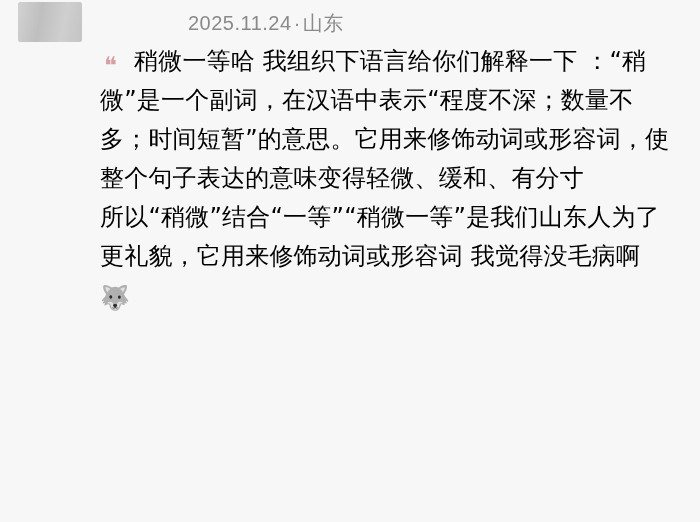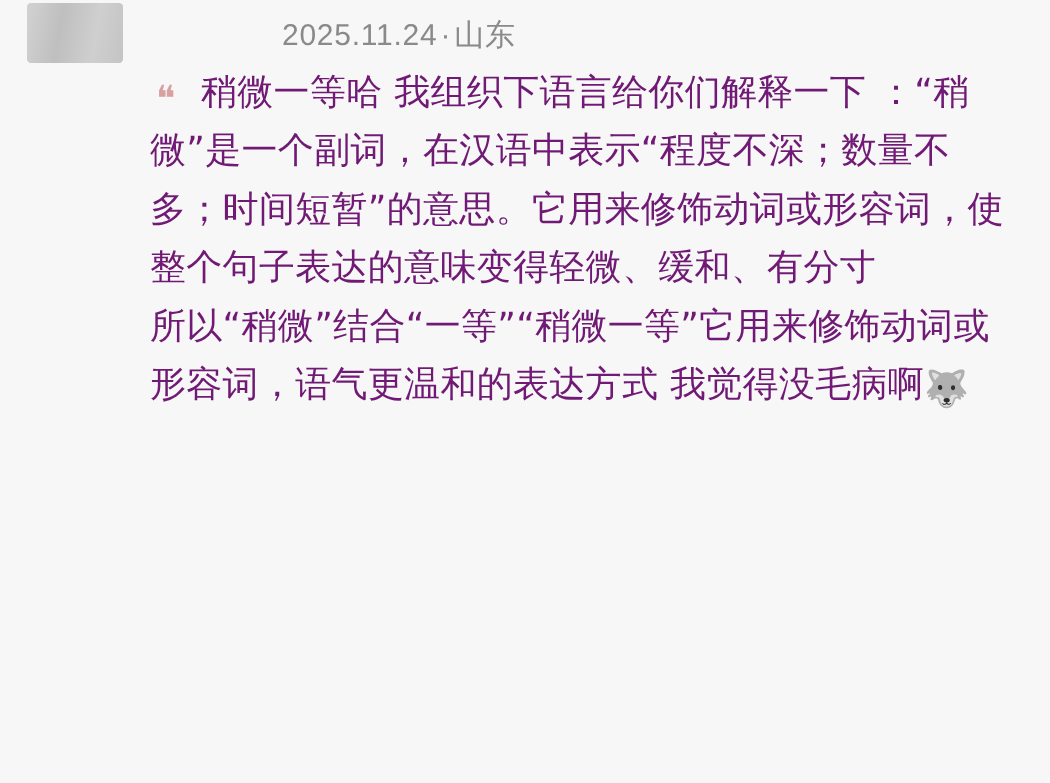"稍微一等哈 我组织下语言给你们解释一下" .para { color: #701a75 -> #000000 }
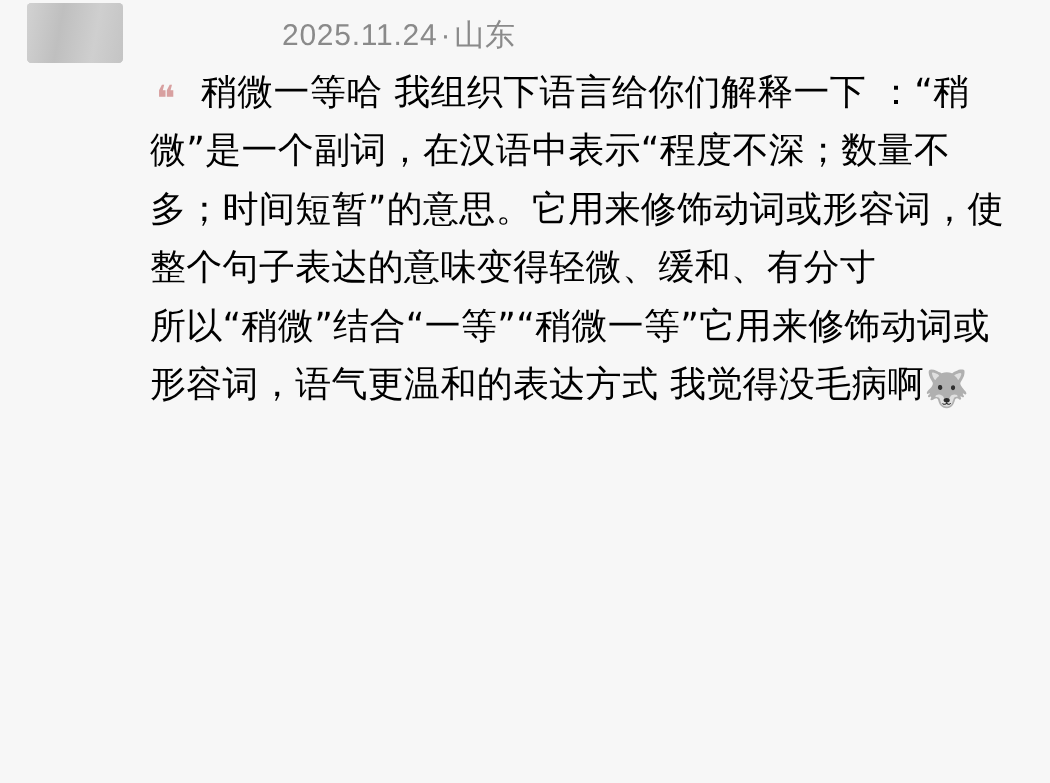"所以“稍微”结合“一等”“稍微一等”它用来修饰动词或形容词，语气更温和的表达方式" span { text: 它用来修饰动词或形容词，语气更温和的表达方式 -> 是我们山东人为了更礼貌，它用来修饰动词或形容词 }
